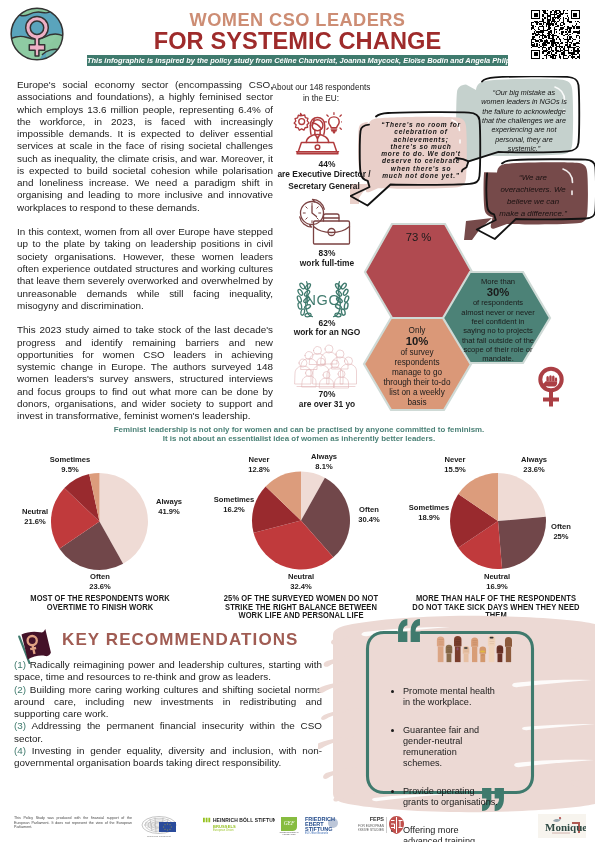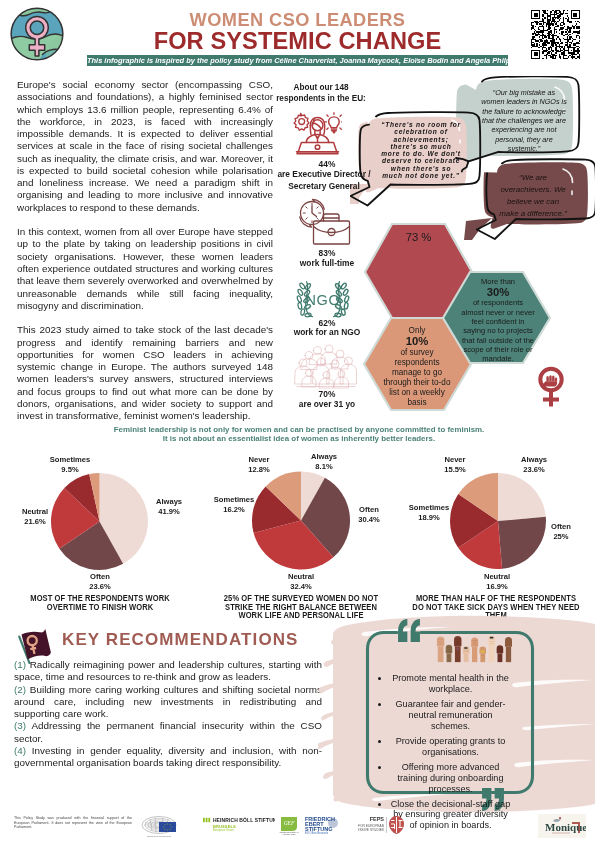"About our 148 respondents in" #statshead { font-weight: bold -> normal }
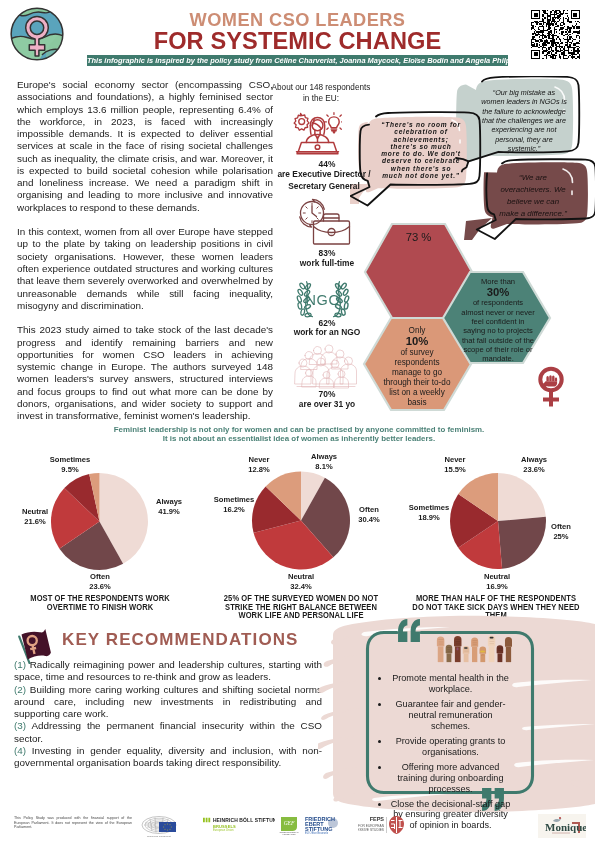"Promote mental health in the" #bullets li { margin: 4px -> 17px; text-align: center -> none }
